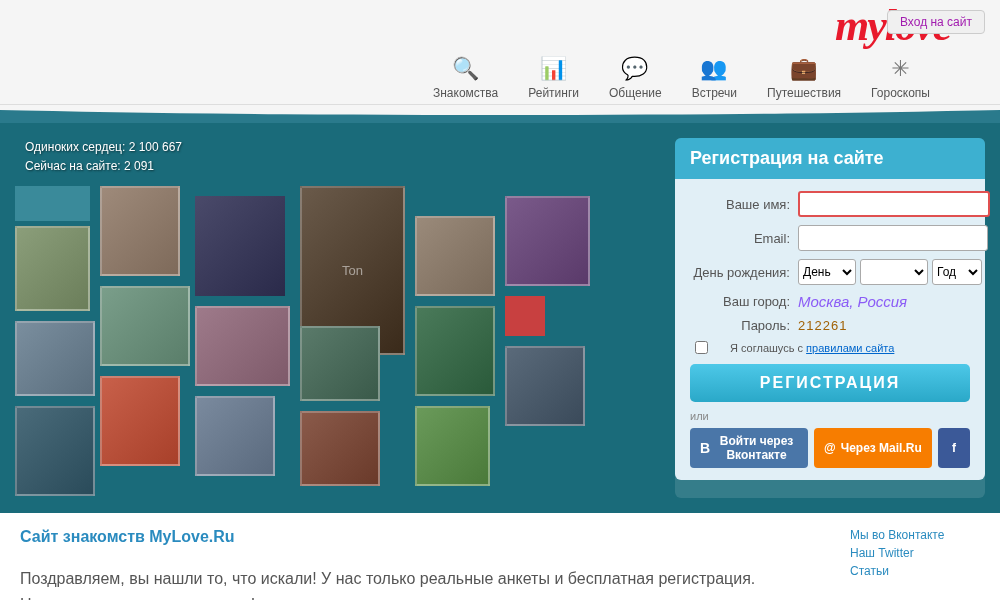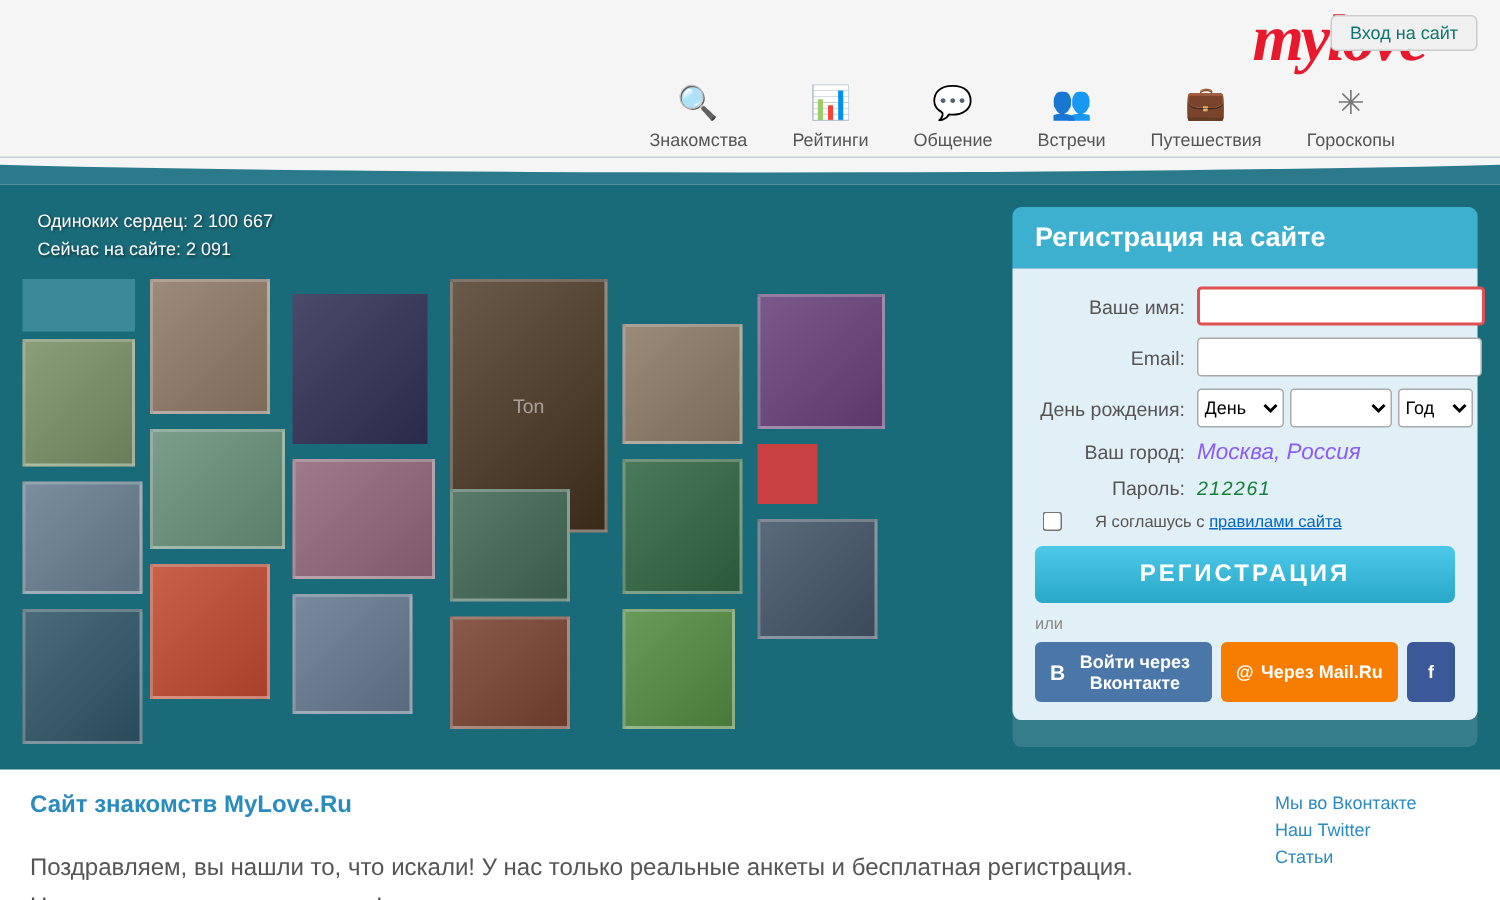"Вход на сайт" #login-btn { color: #0f766e -> #a21caf }
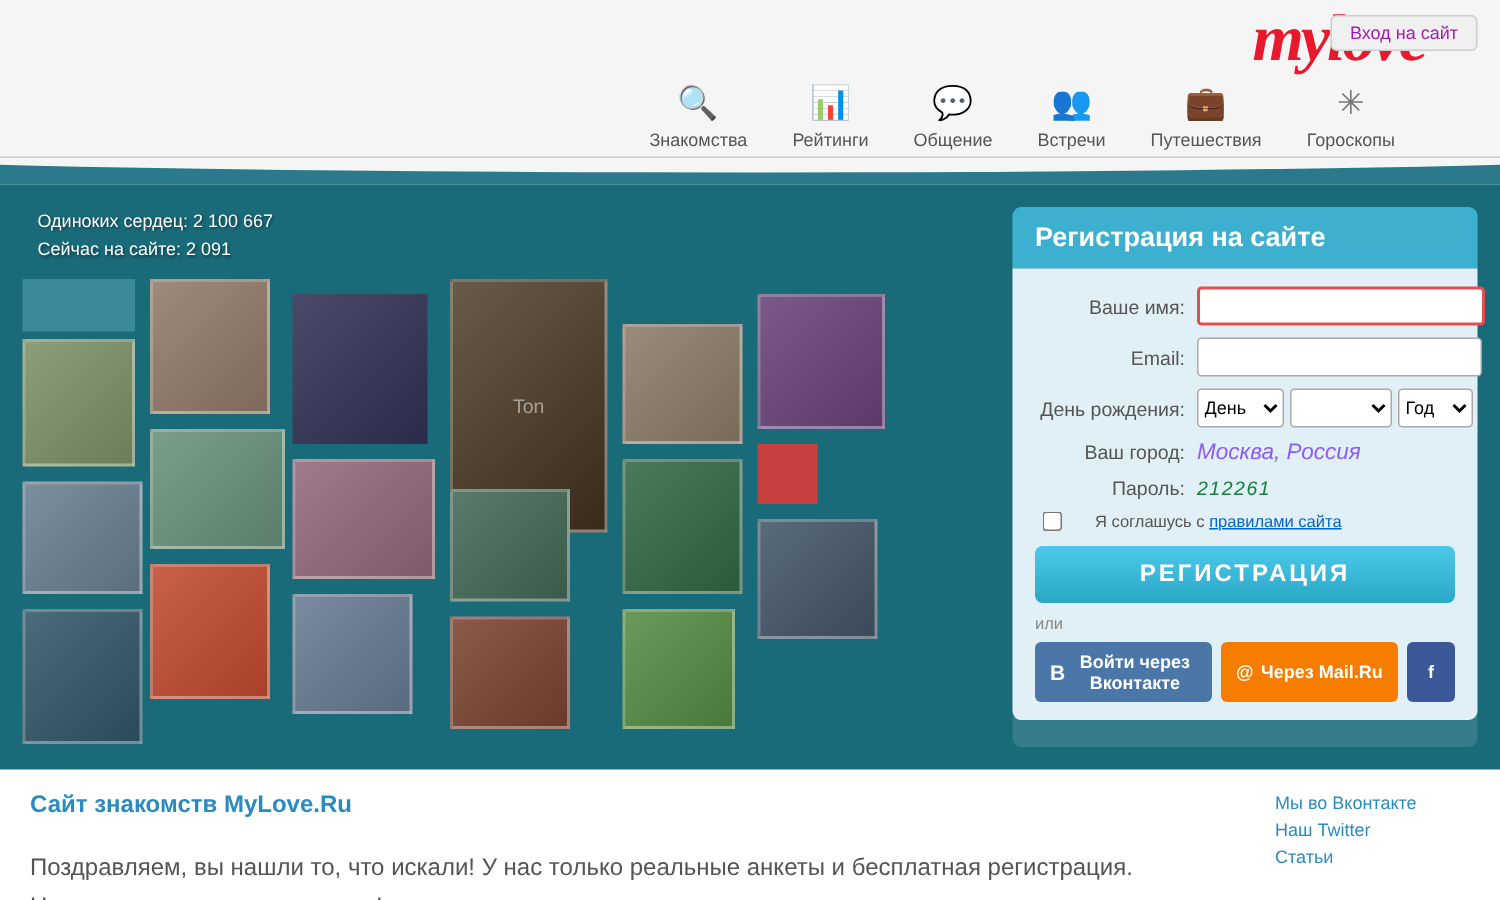"212261" .password-value { color: #15803d -> #a16207; font-style: italic -> none }
